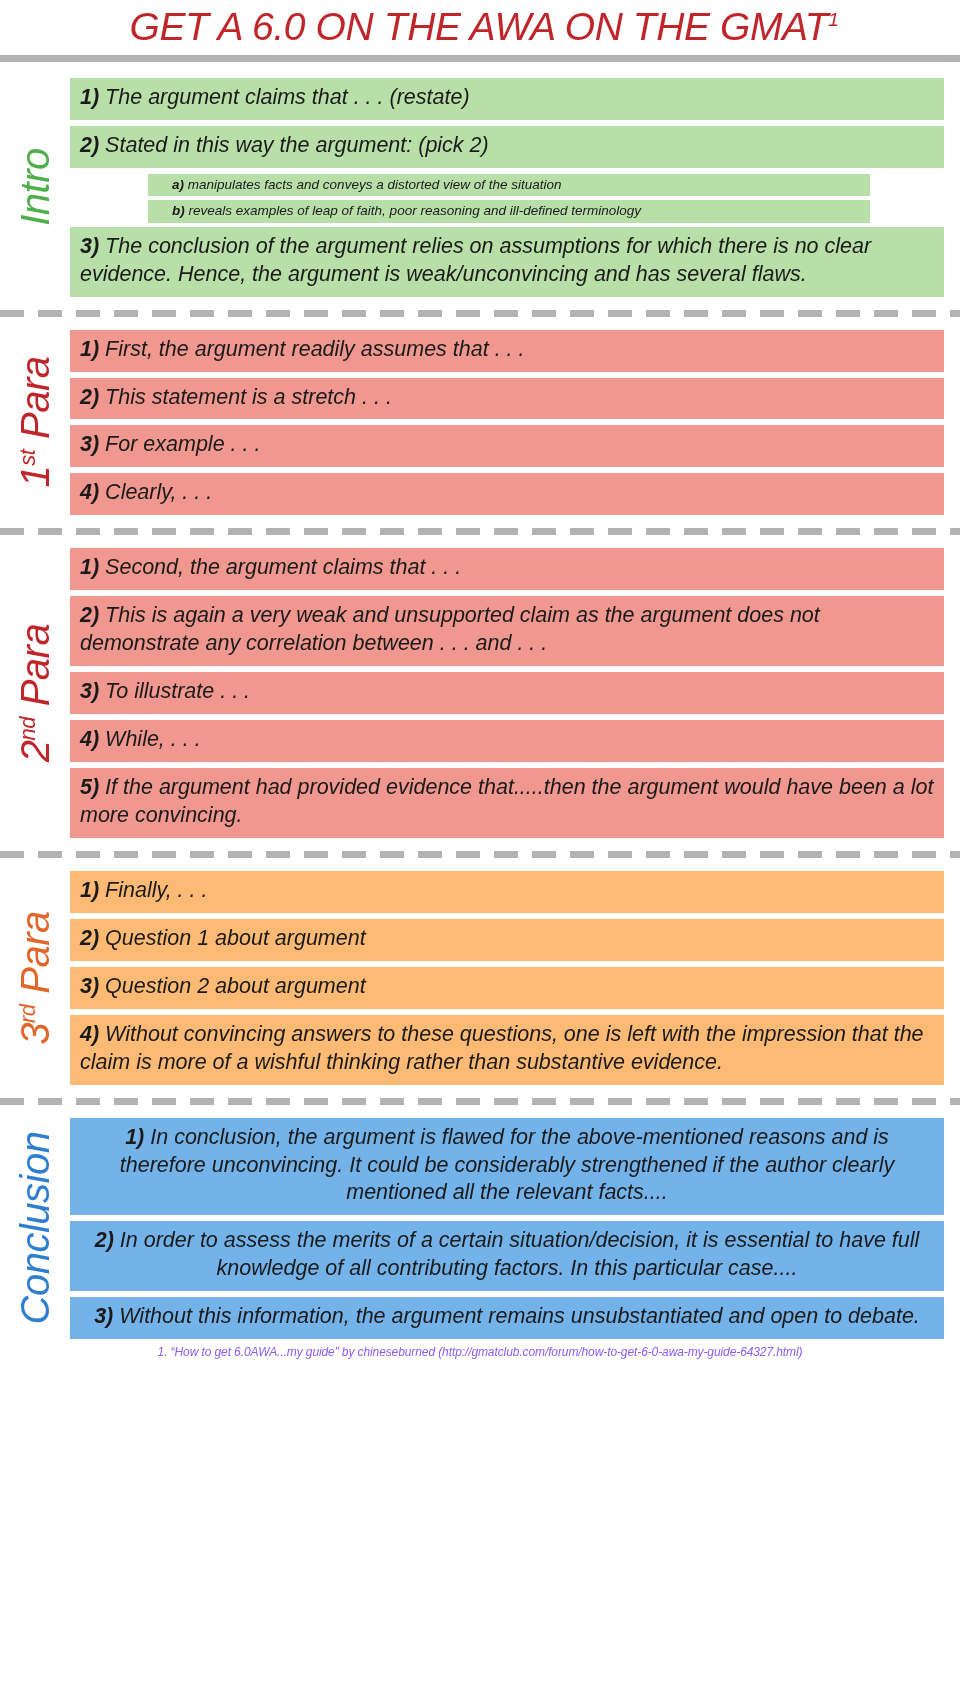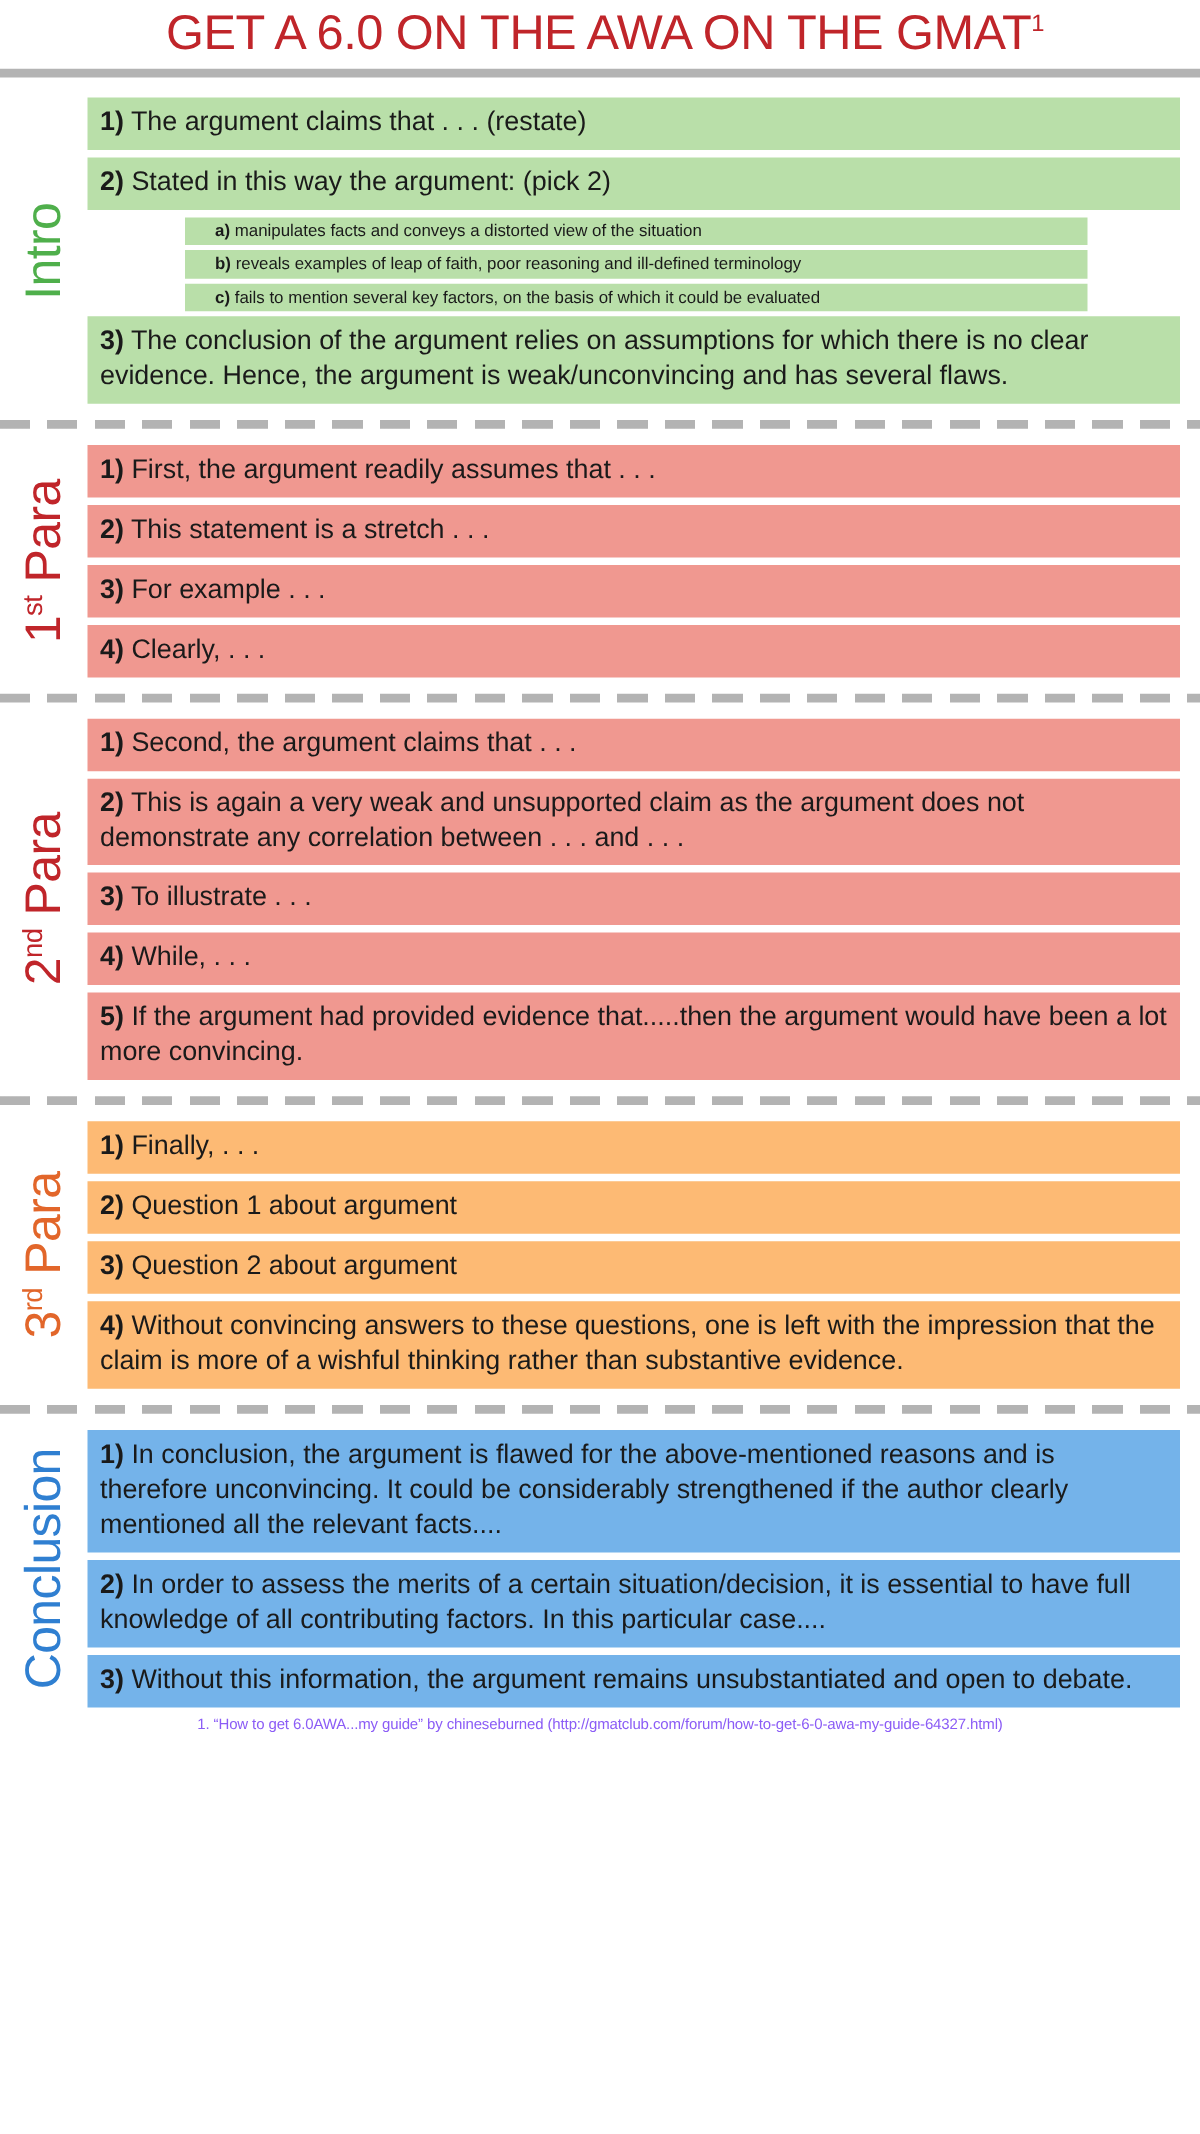"GET A 6.0 ON THE" .page { font-style: none -> italic }
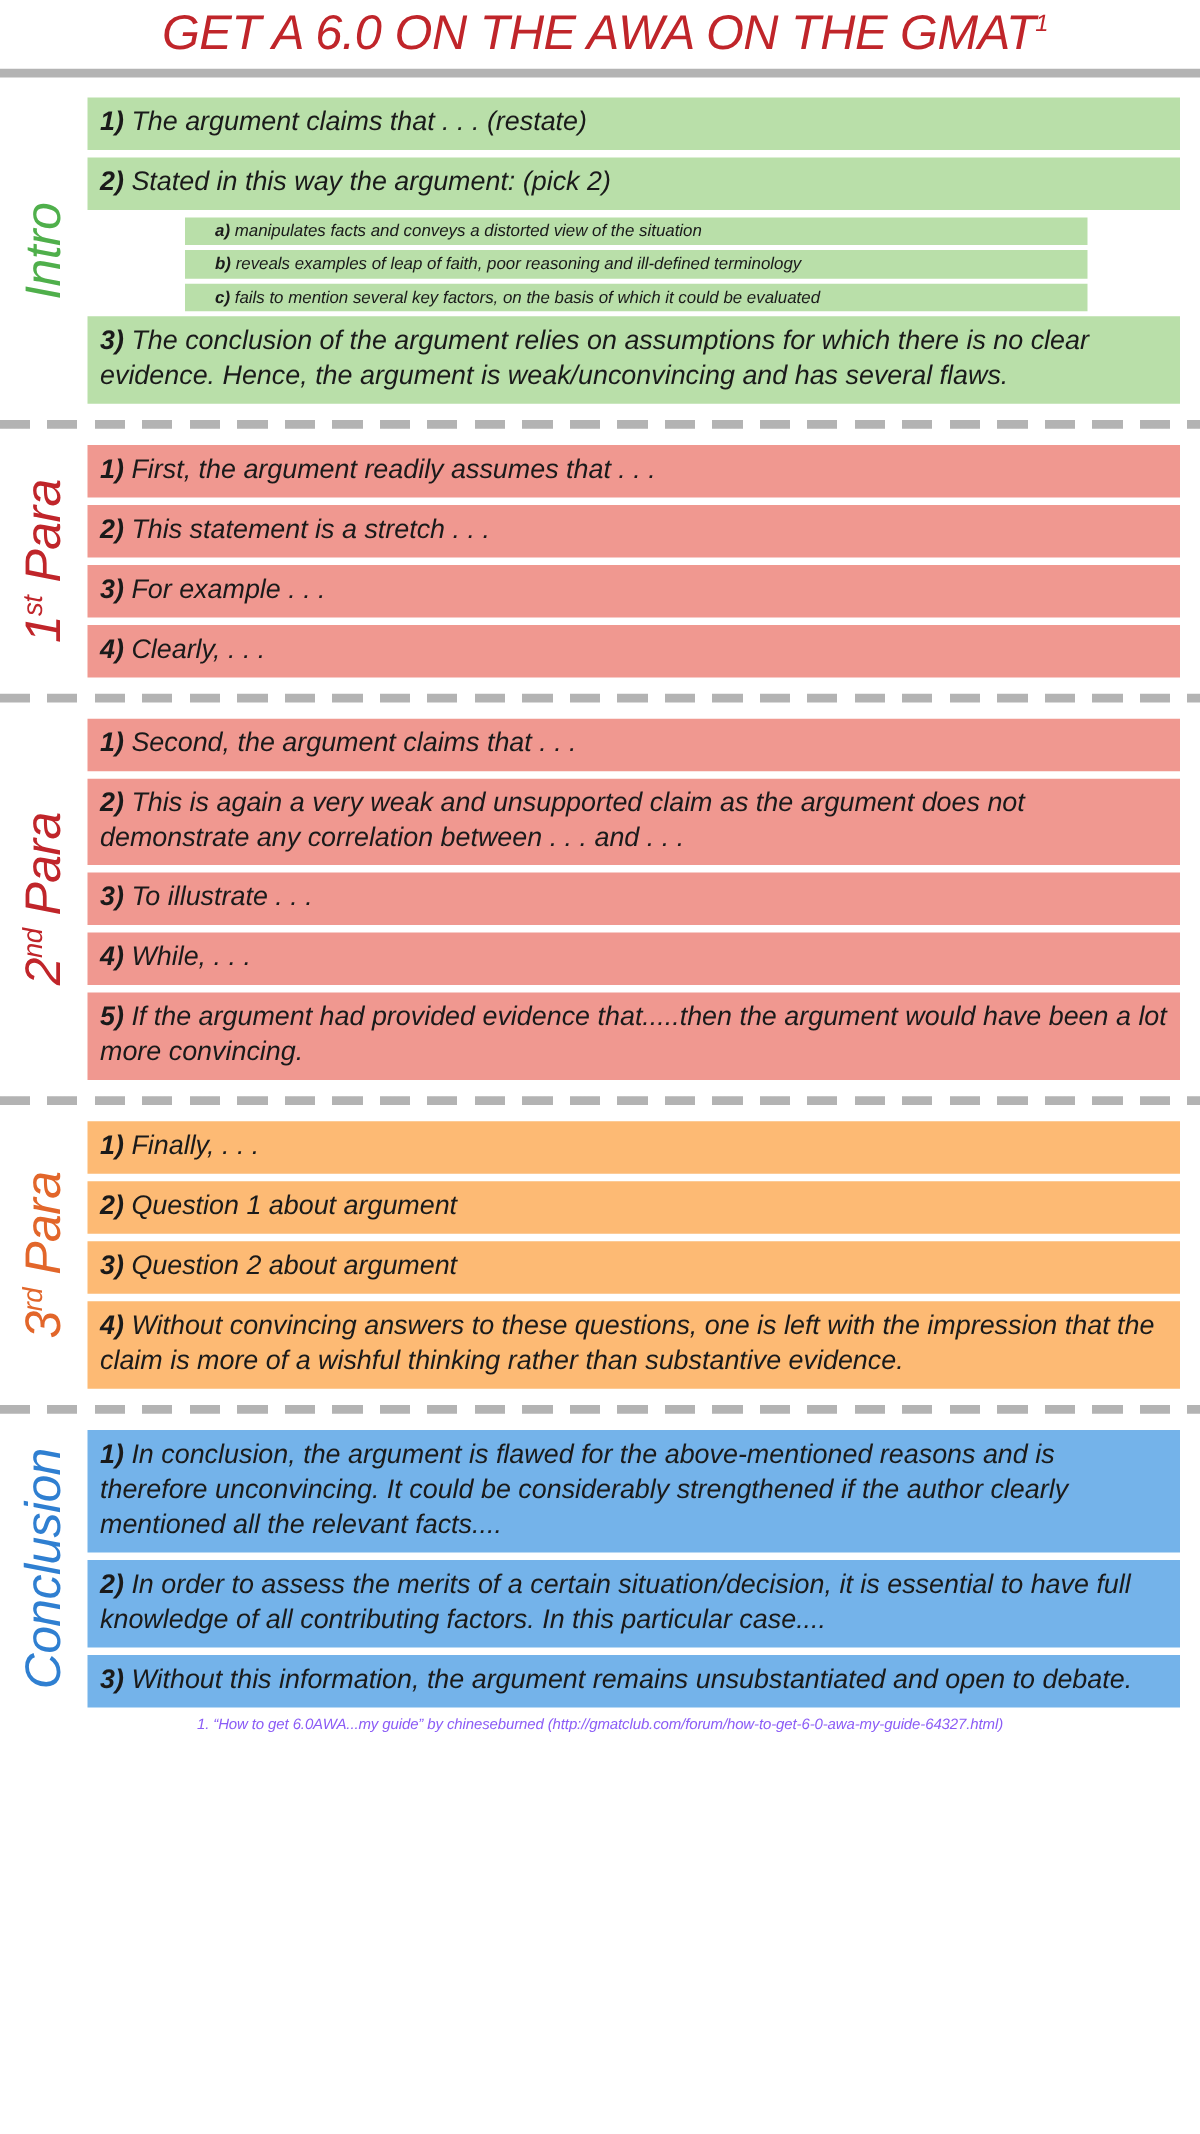"c) fails to mention several" div.subrow { html: <div> <b>c)</b> <span>fails to mention several key factors, on the basis of which it could be evaluated</span> </div> -> none }
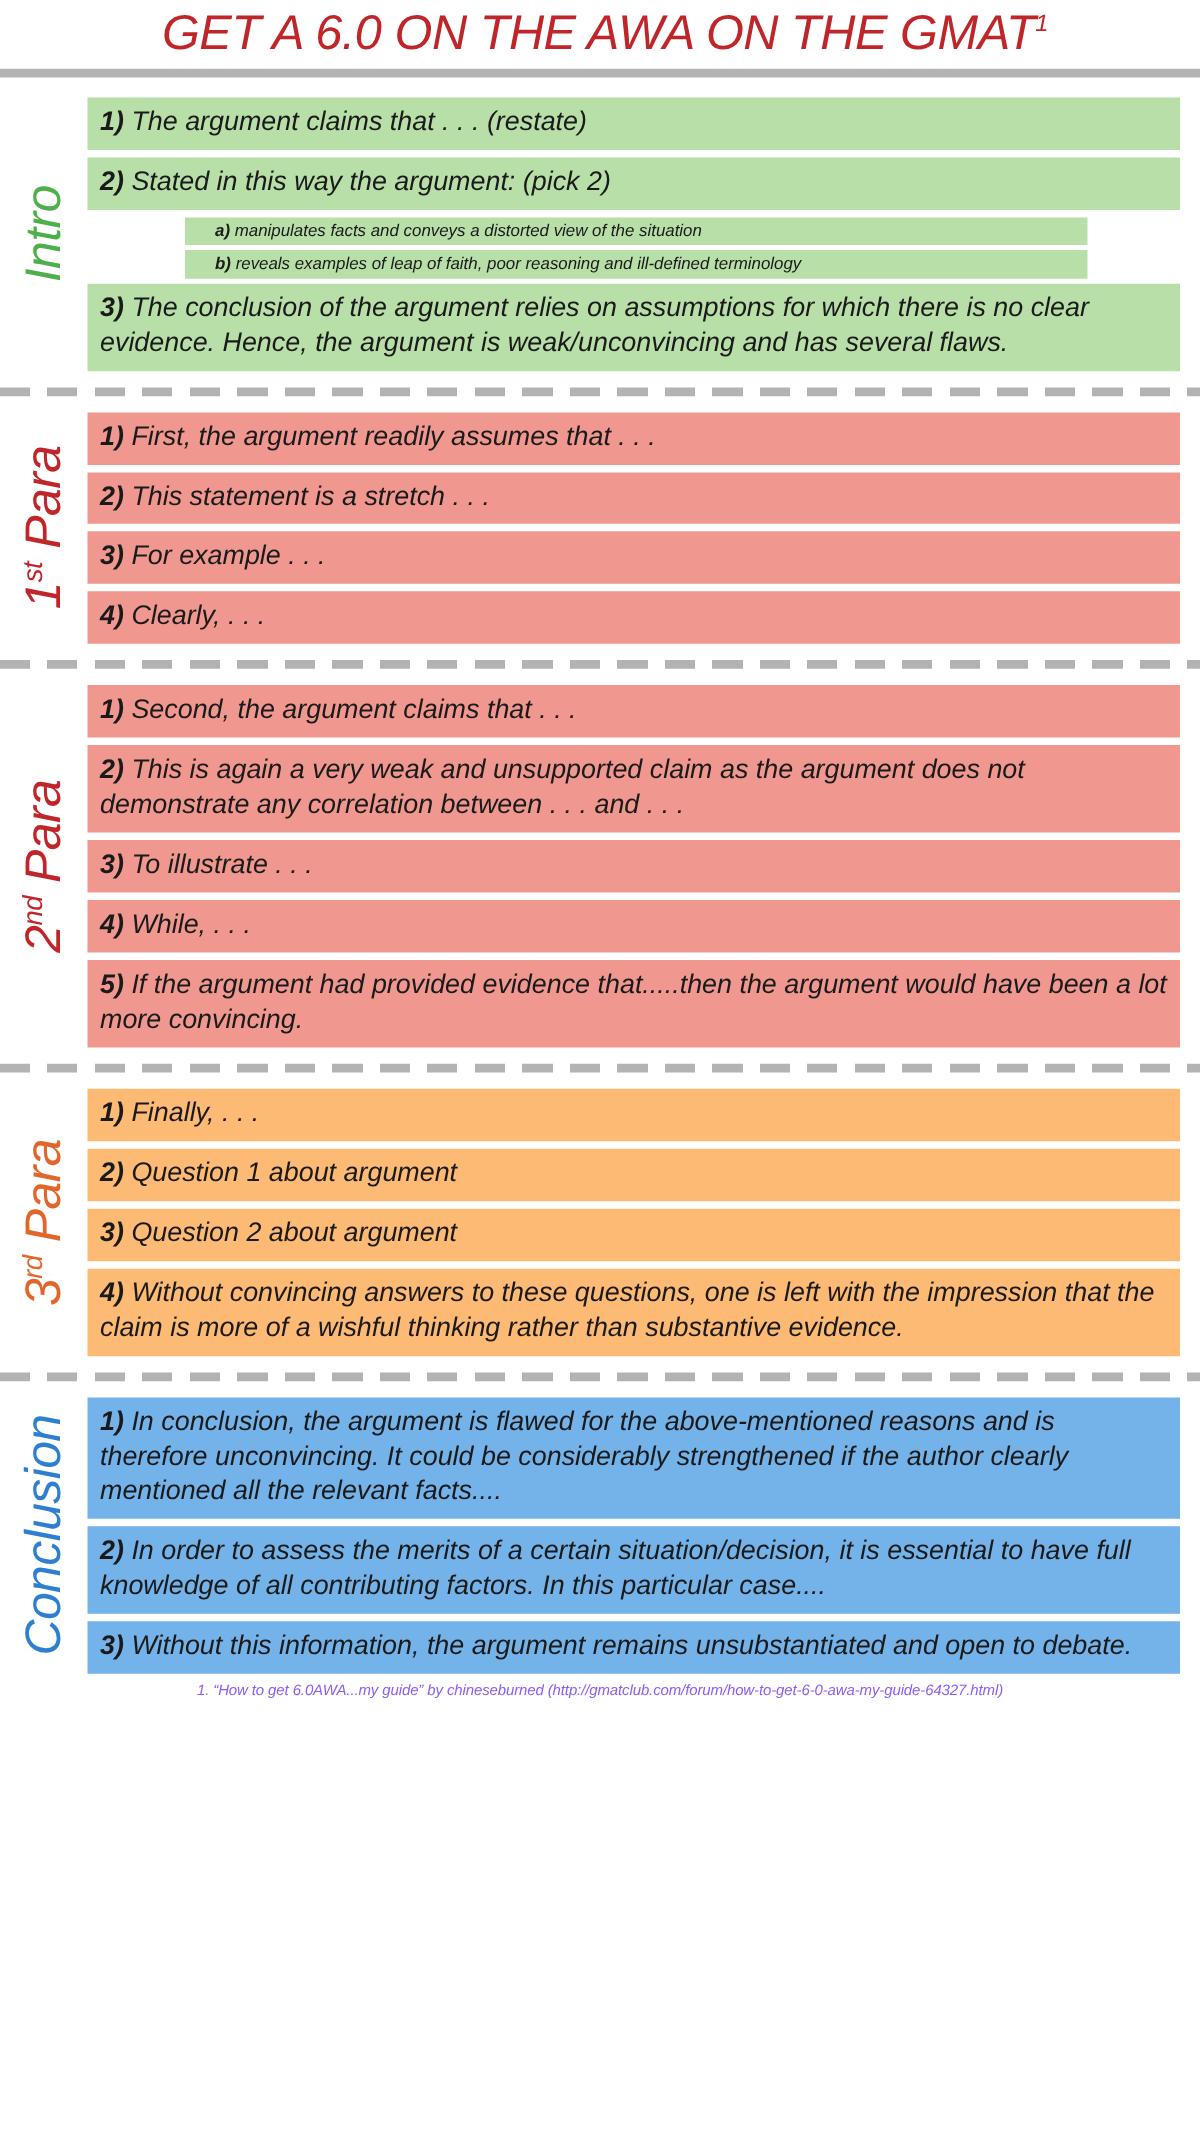"1) In conclusion, the argument" .bg-blue { text-align: none -> center }
